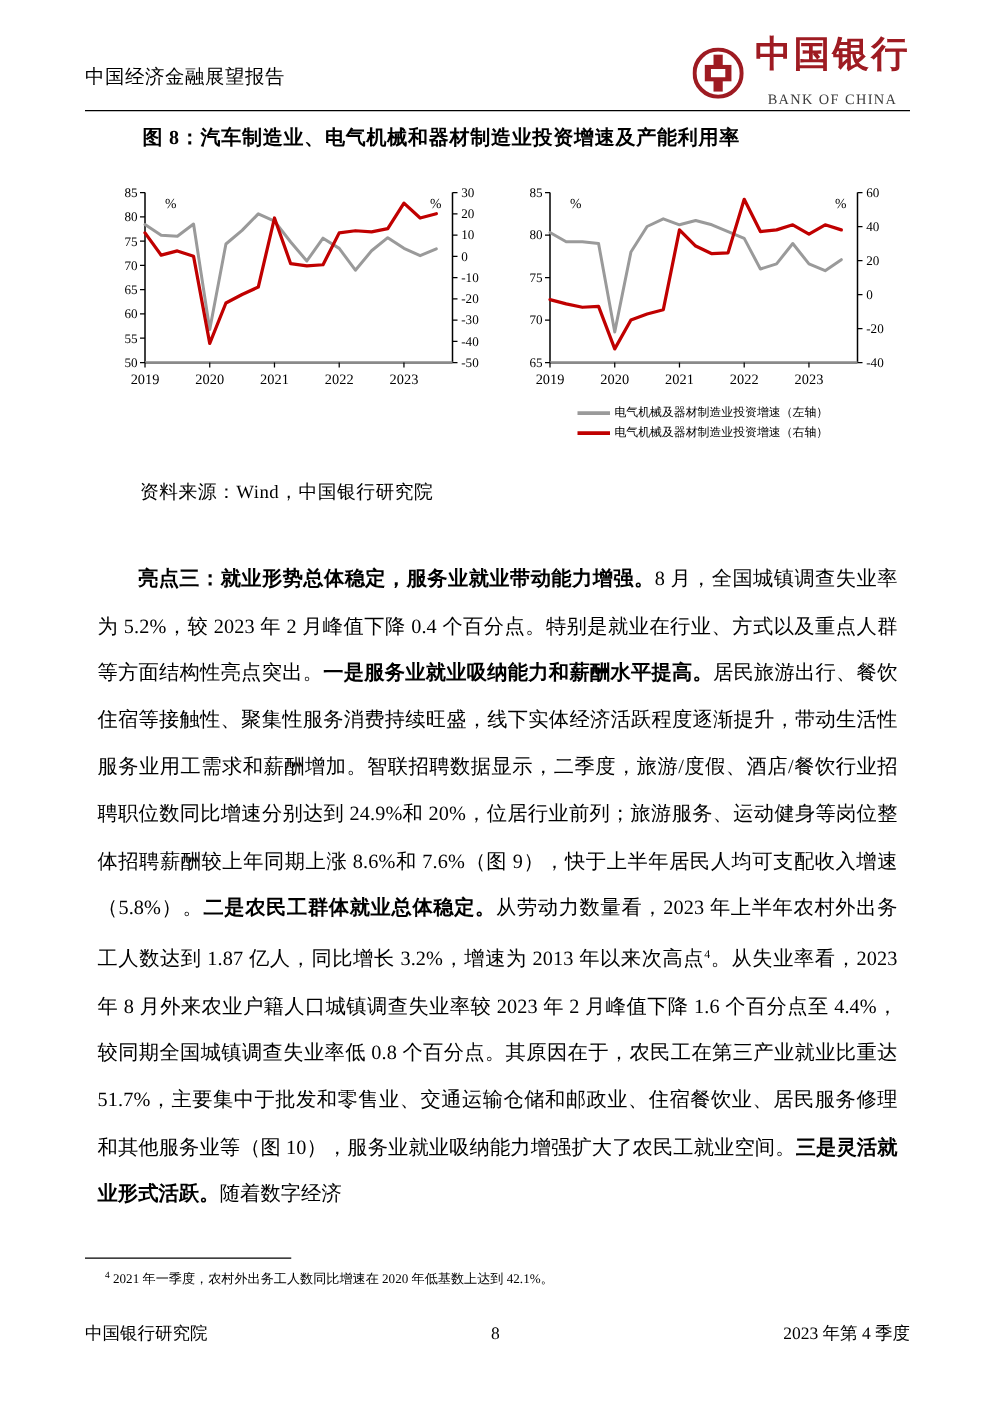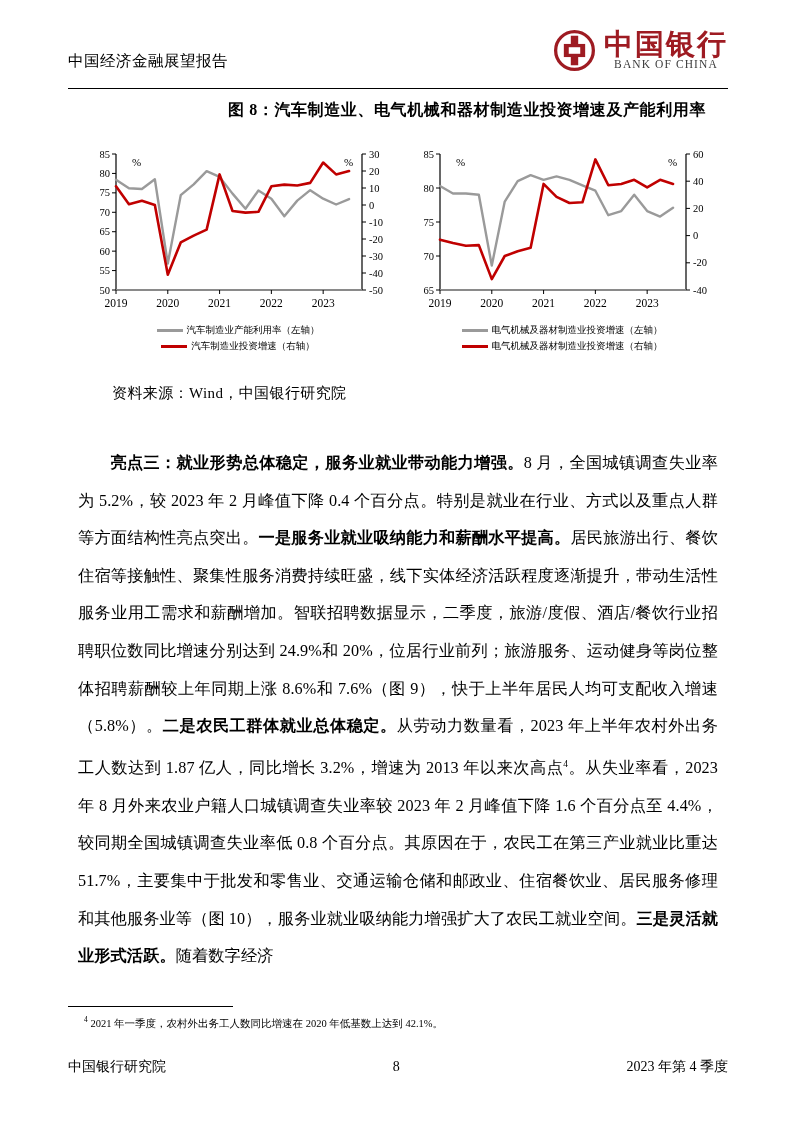"BANK OF CHINA" .logo-en { margin-top: 0 -> 16px }
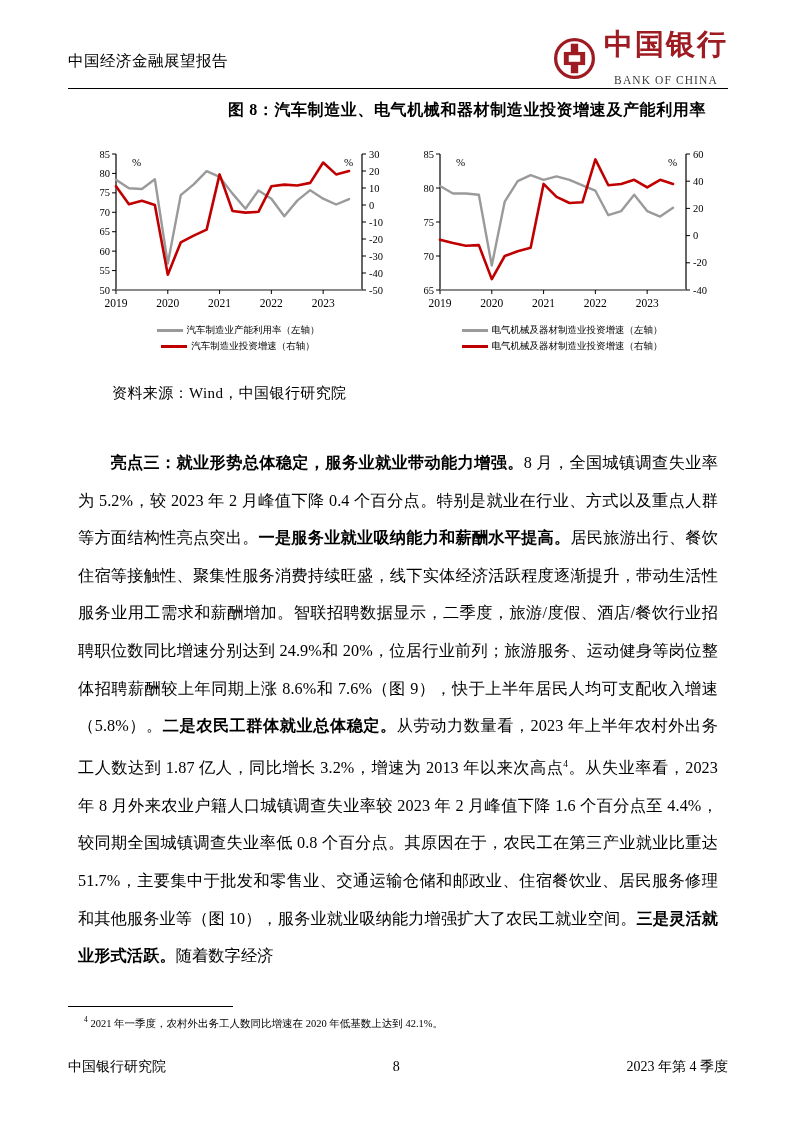"图 8：汽车制造业、电气机械和器材制造业投资增速及产能利用率" .fig-title { text-align: right -> center }
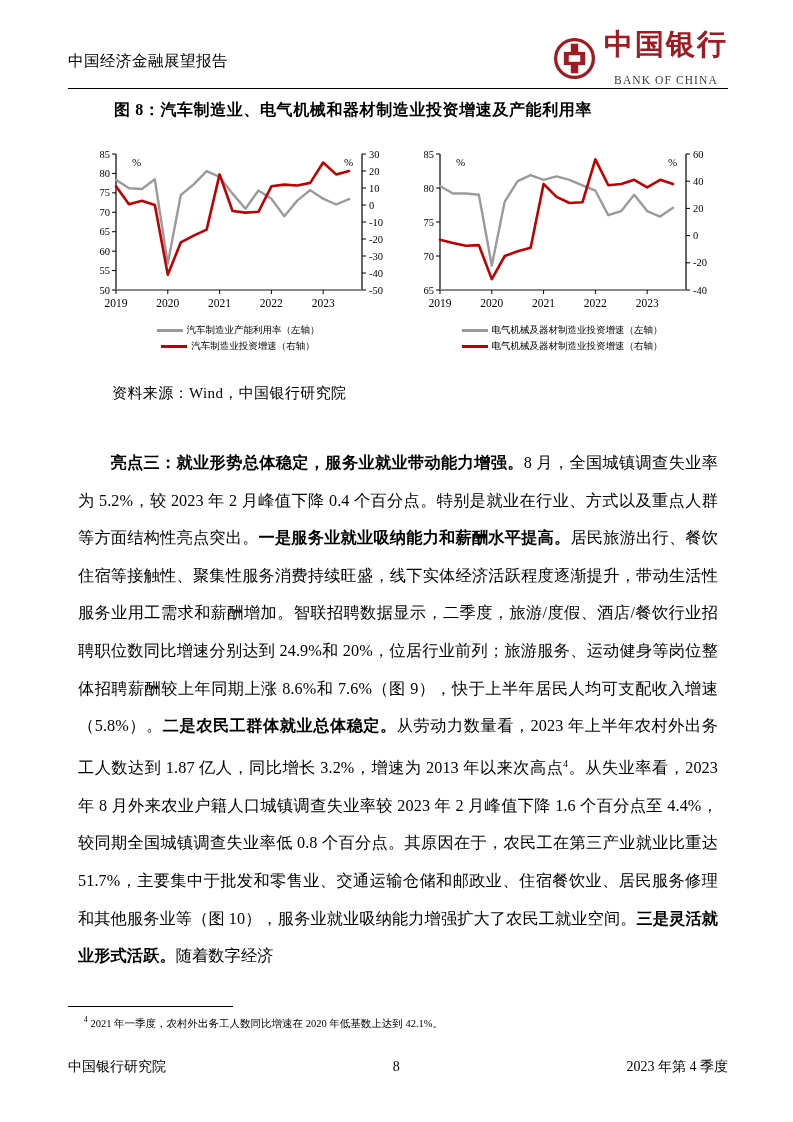"汽车制造业产能利用率（左轴）" div.legend { html: <div> <div> <span></span> <span>汽车制造业产能利用率（左轴）</span> </div> <div> <span></span> <span>汽车制造业投资增速（右轴）</span> </div> </div> -> none }
